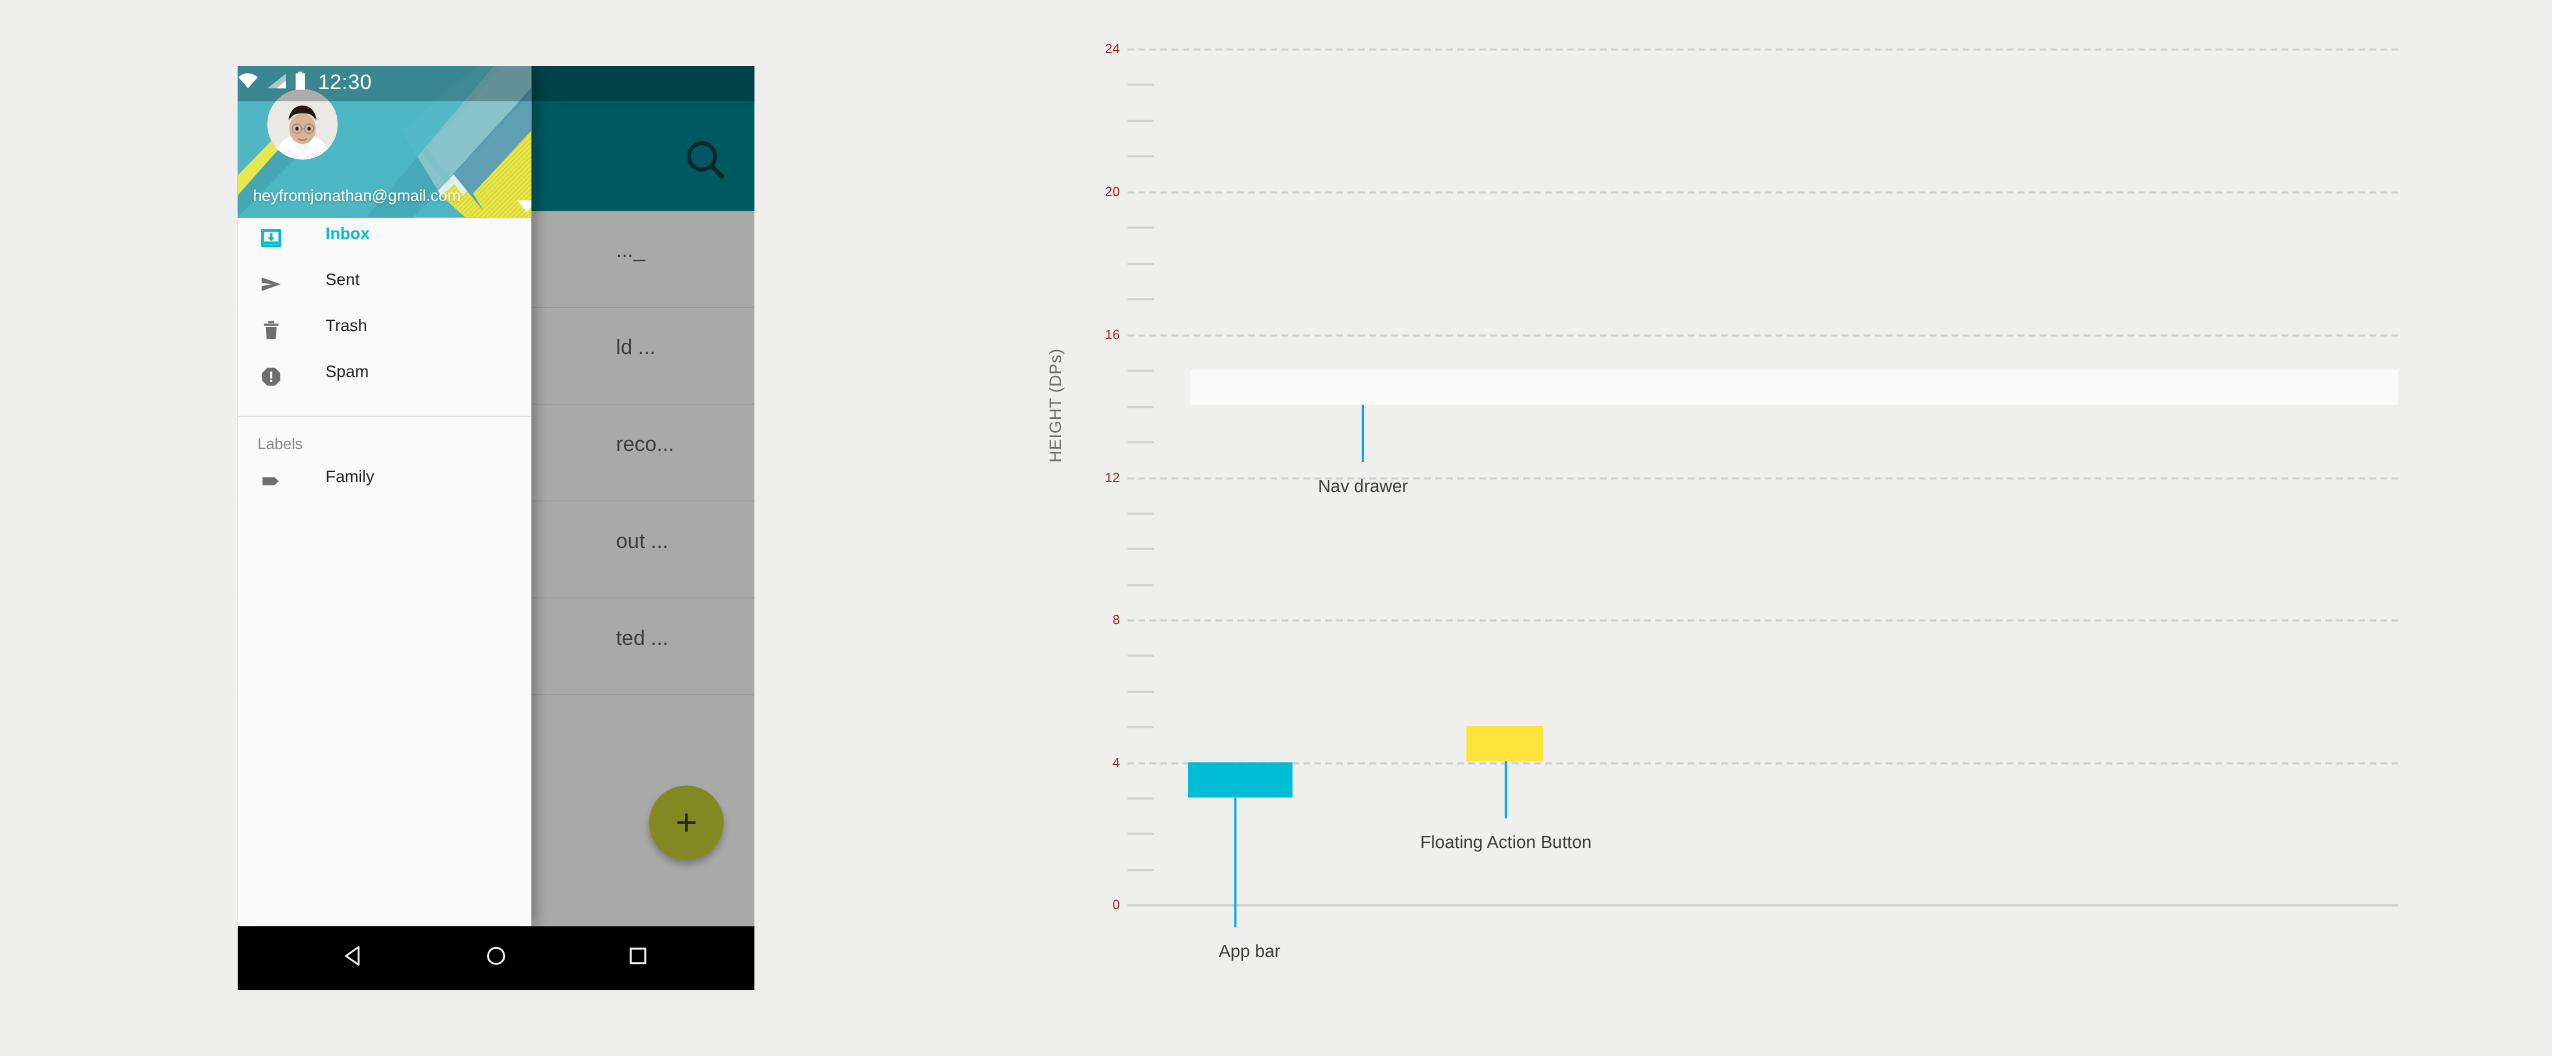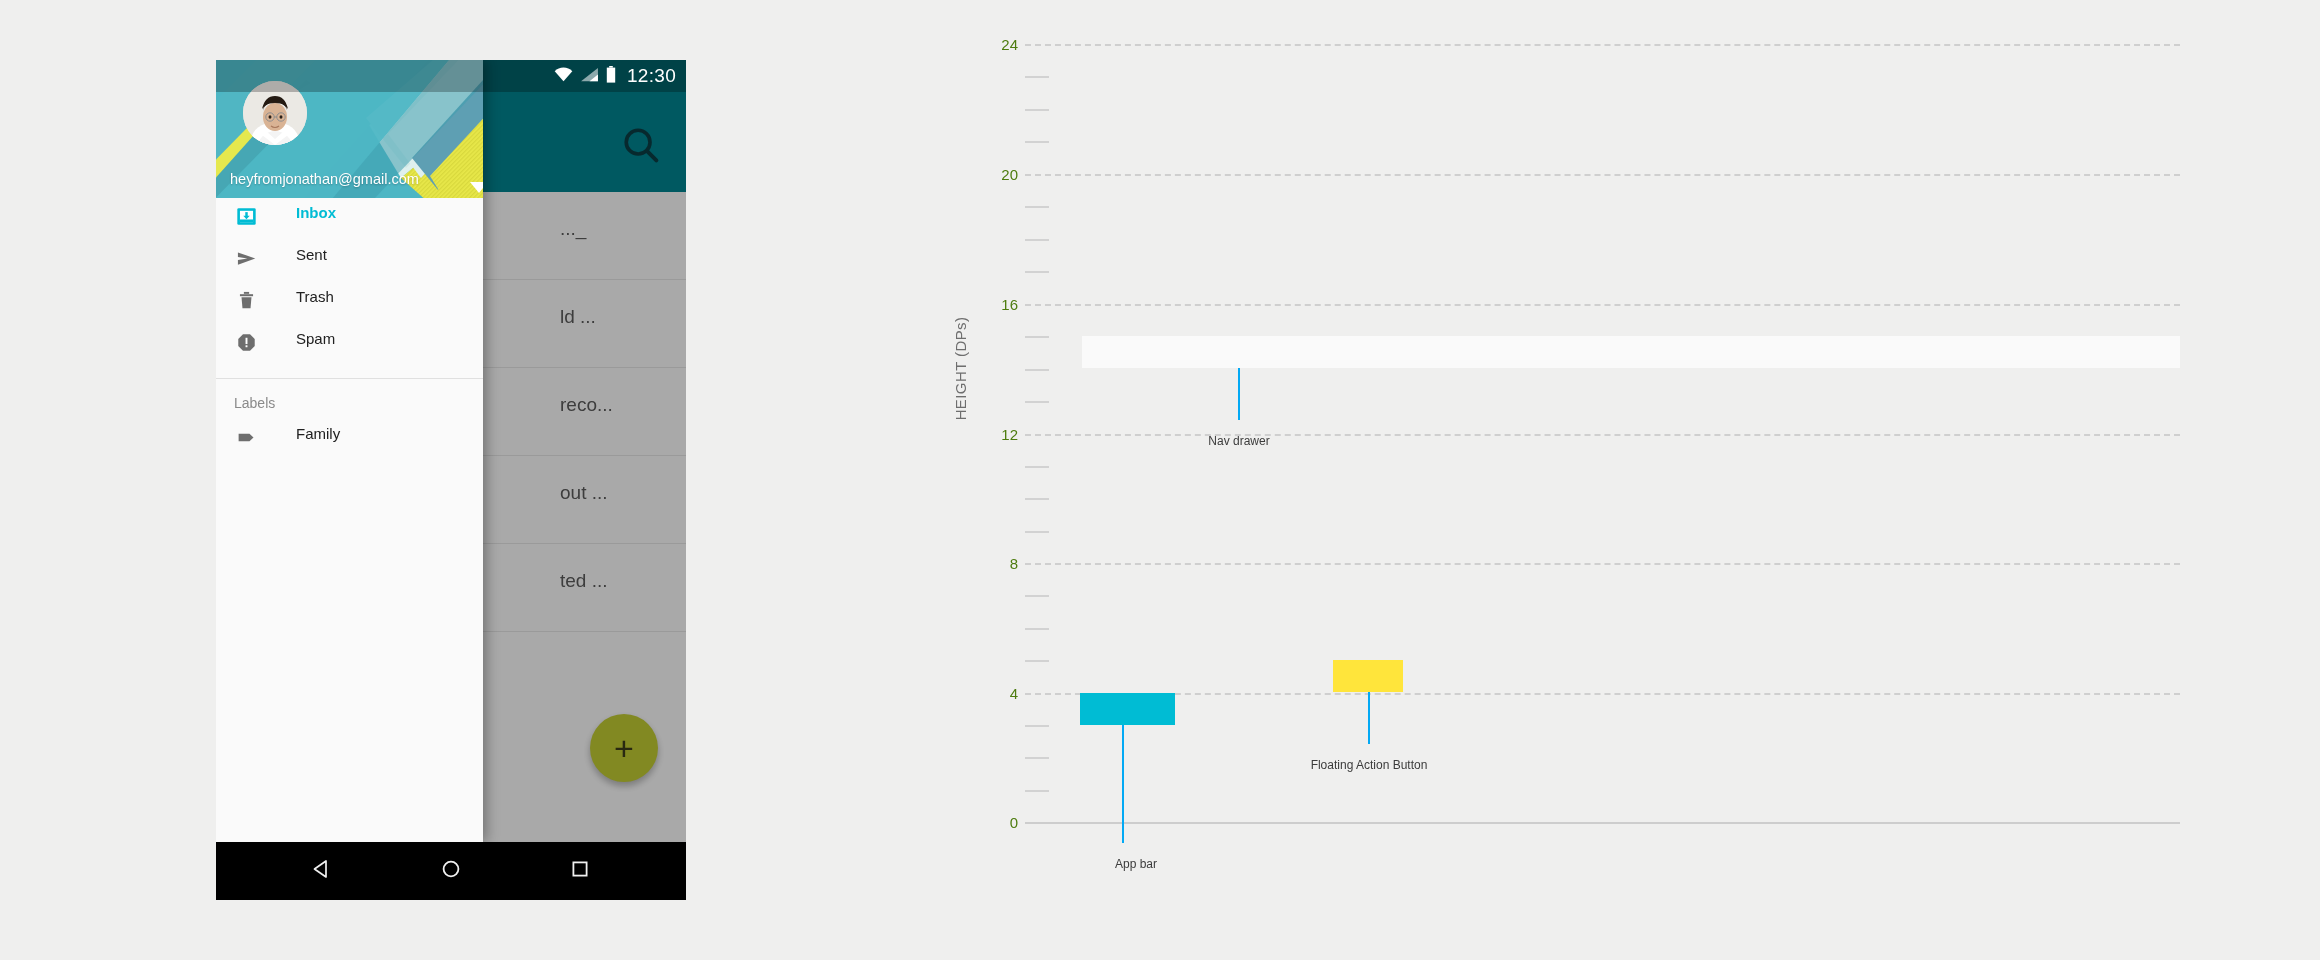"24" .y-tick-label { color: #4d7c0f -> #b91c1c; font-size: 15px -> 12px }
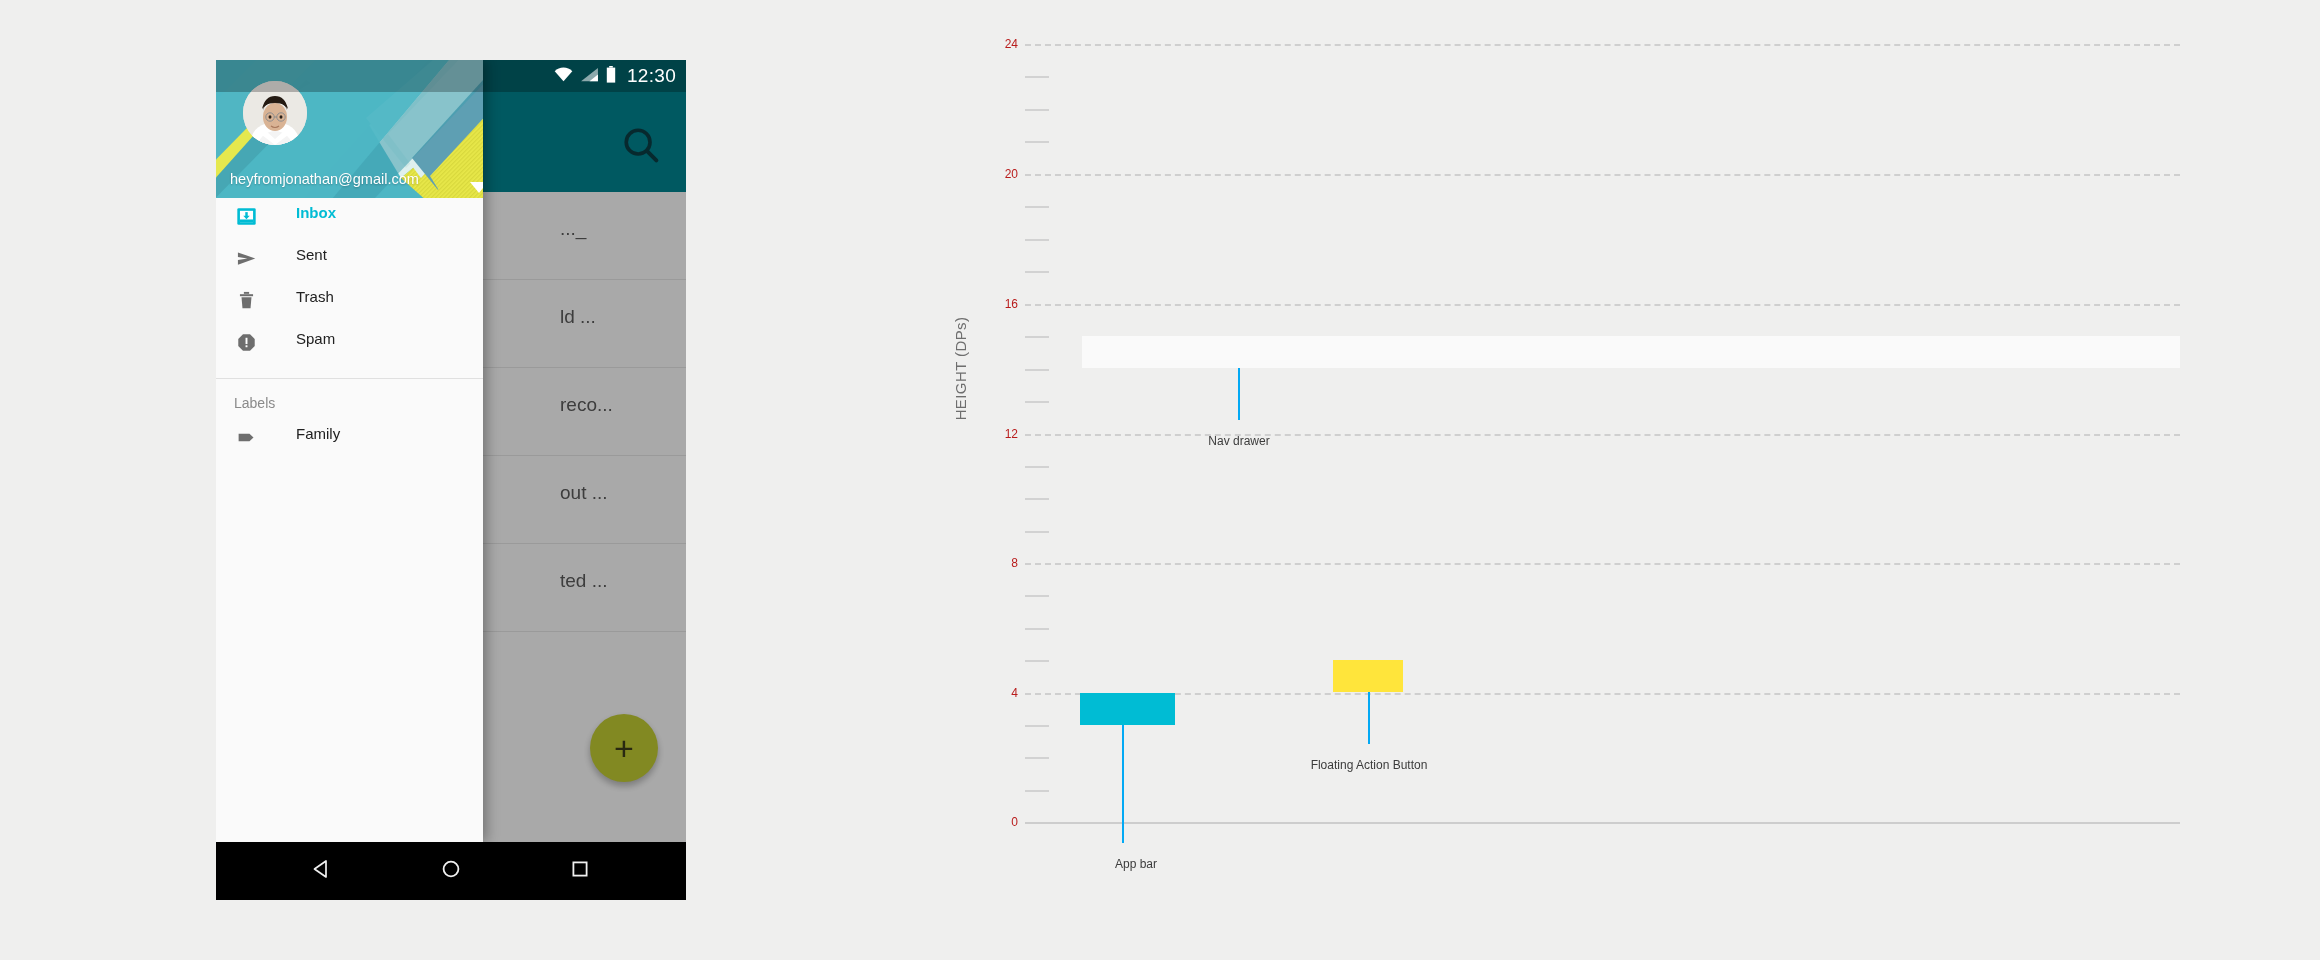"12:30" #status-bar { justify-content: flex-end -> flex-start; padding-right: 10px -> 26px }
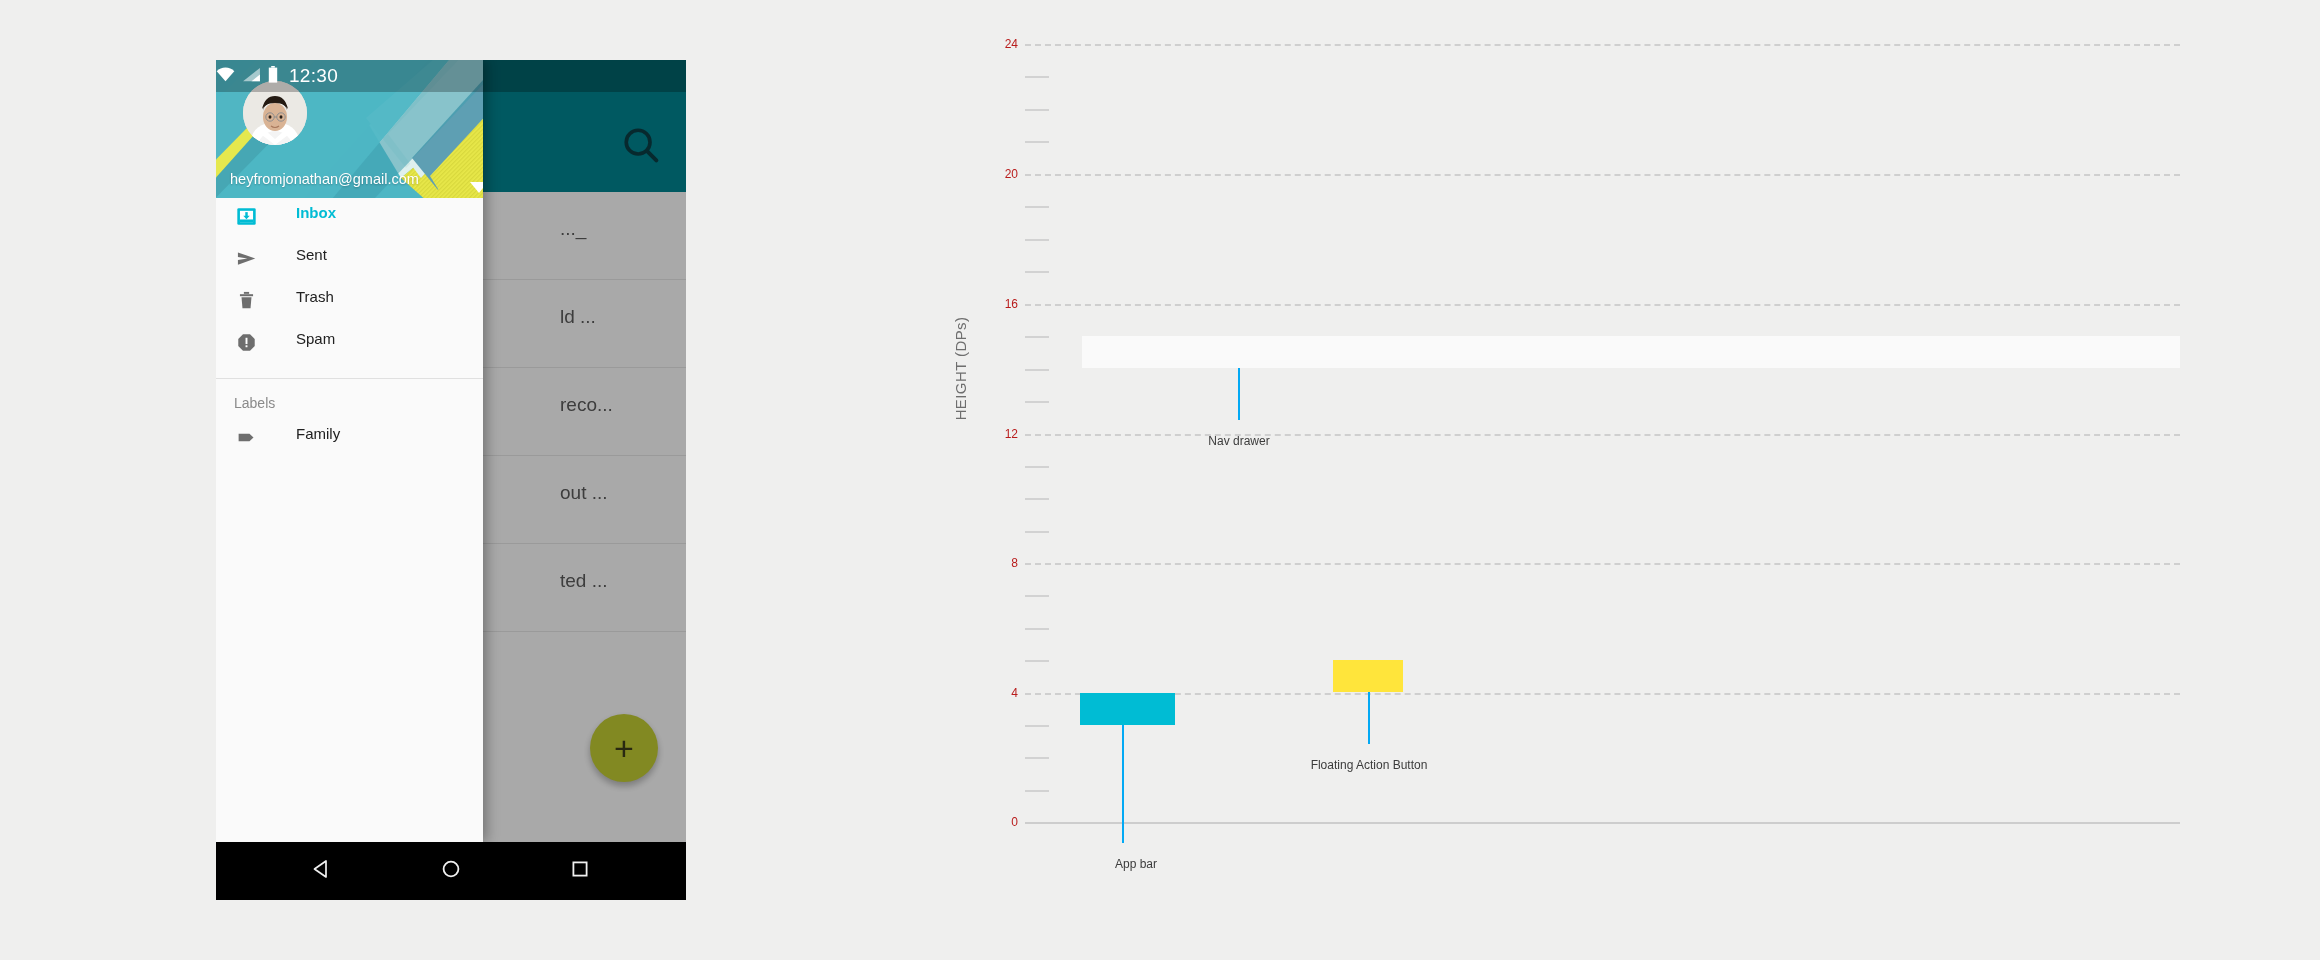"Nav drawer" .ann-label { font-size: 12px -> 16px }
